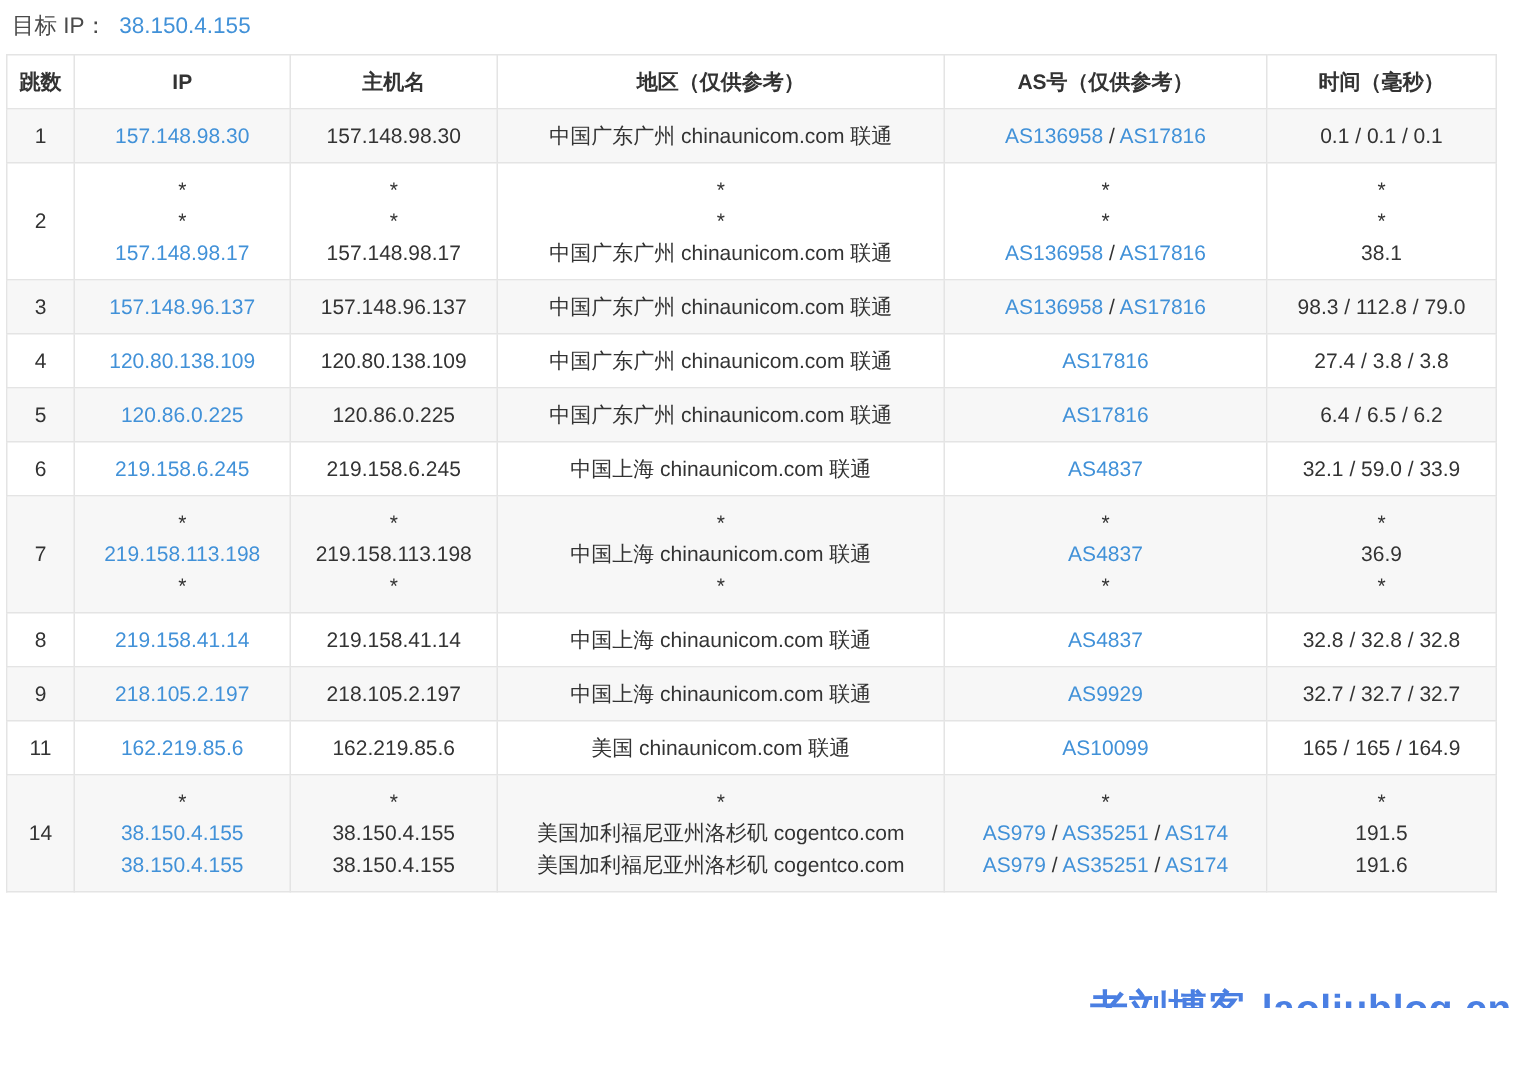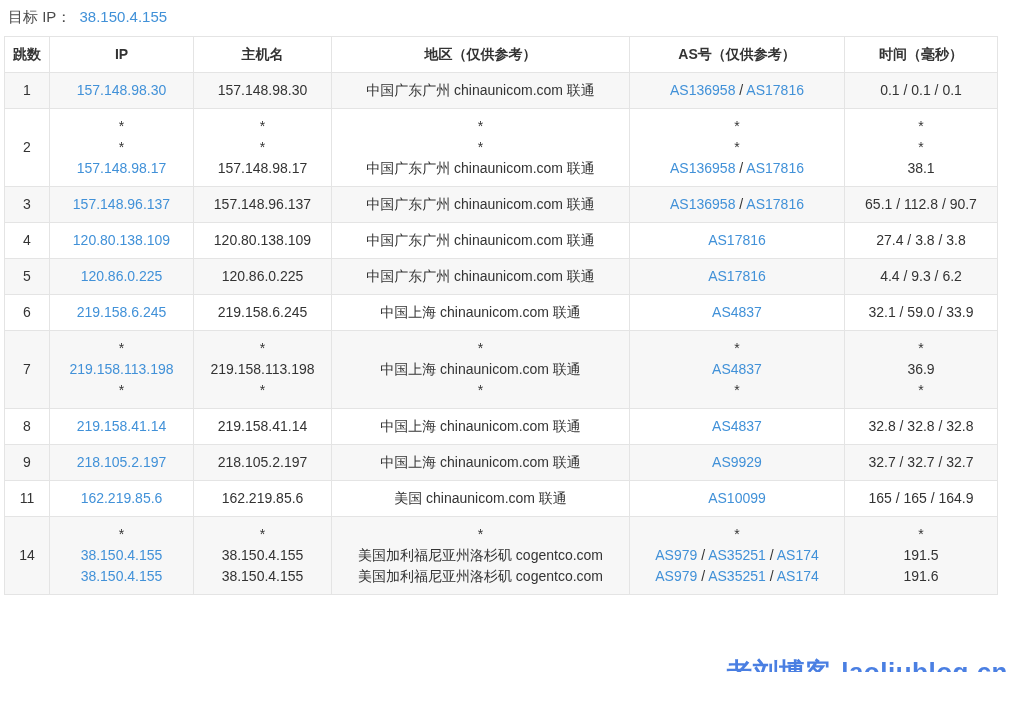"65.1 / 112.8 / 90.7" div.cell-line { text: 65.1 / 112.8 / 90.7 -> 98.3 / 112.8 / 79.0 }
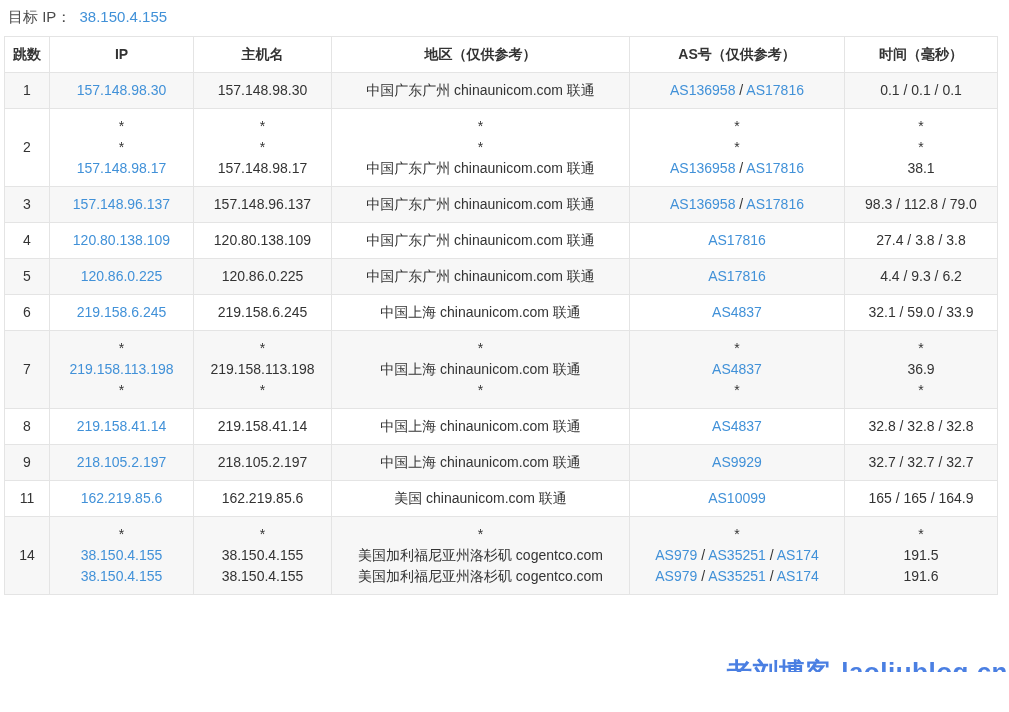"4.4 / 9.3 / 6.2" div.cell-line { text: 4.4 / 9.3 -> 6.4 / 6.5 }
